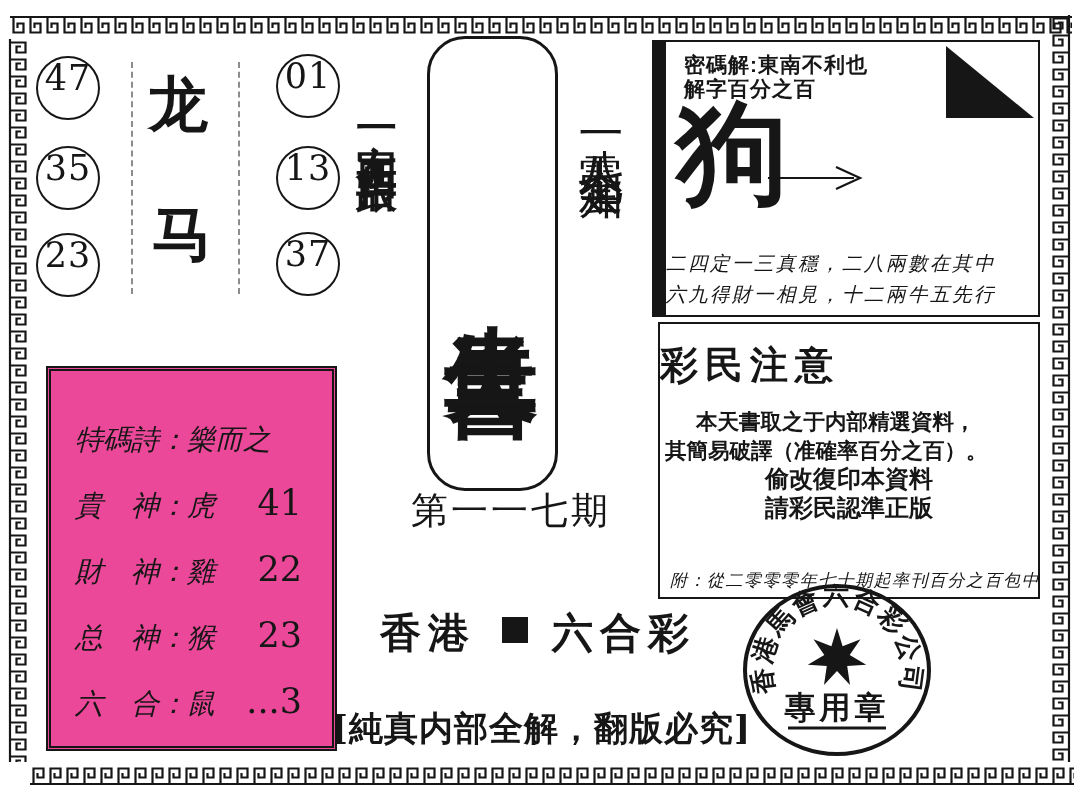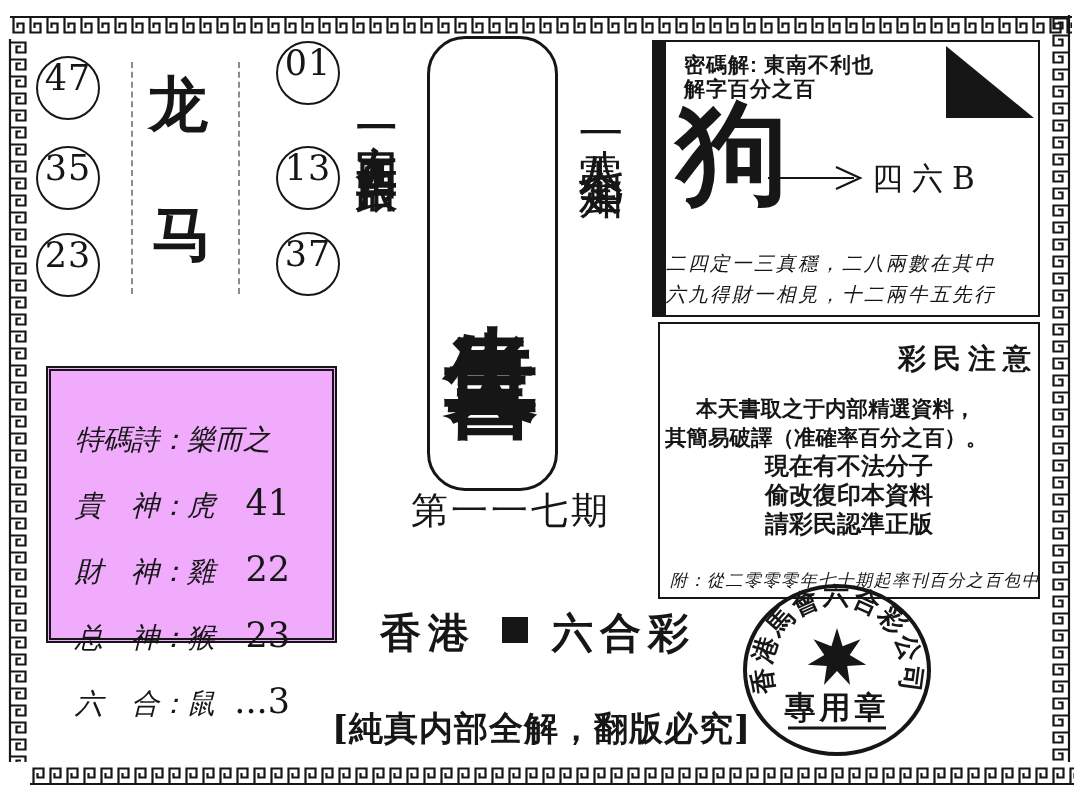"01" div.num-circle { top: 41px -> 54px }
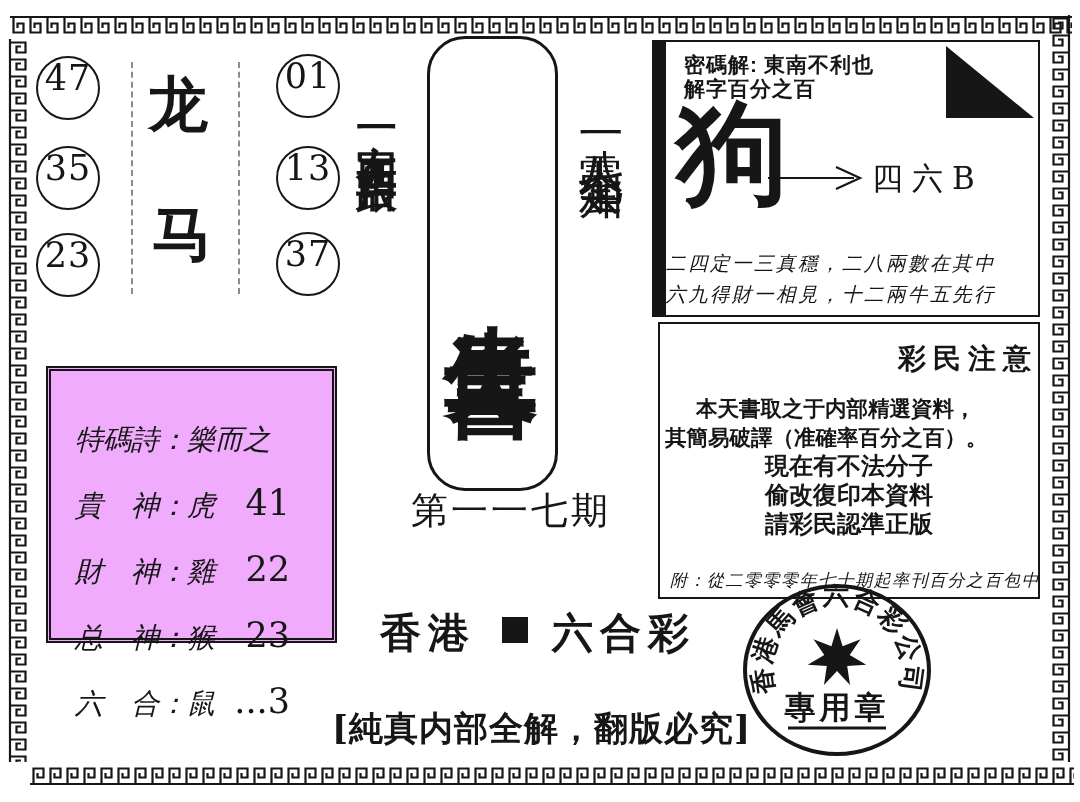"密碼解:" .pw-l1 .lbl { margin-right: 6px -> 0 }
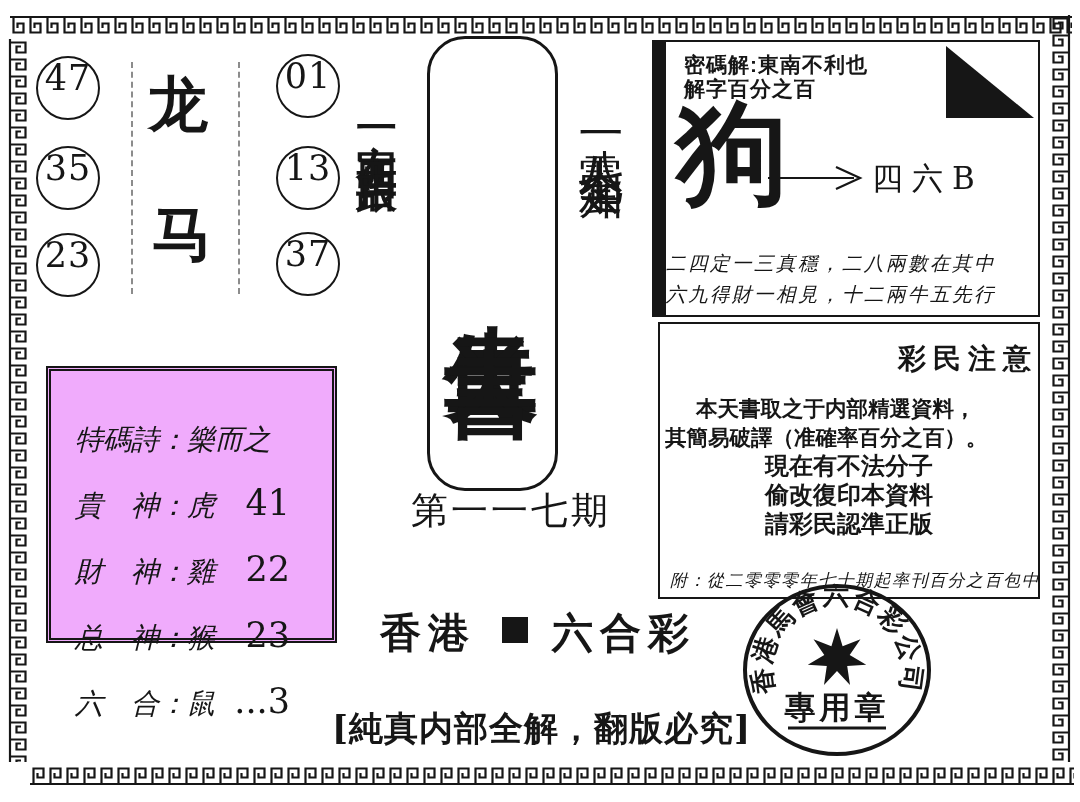"四六B" div.pw-result { html: <div>四六B</div> -> none }
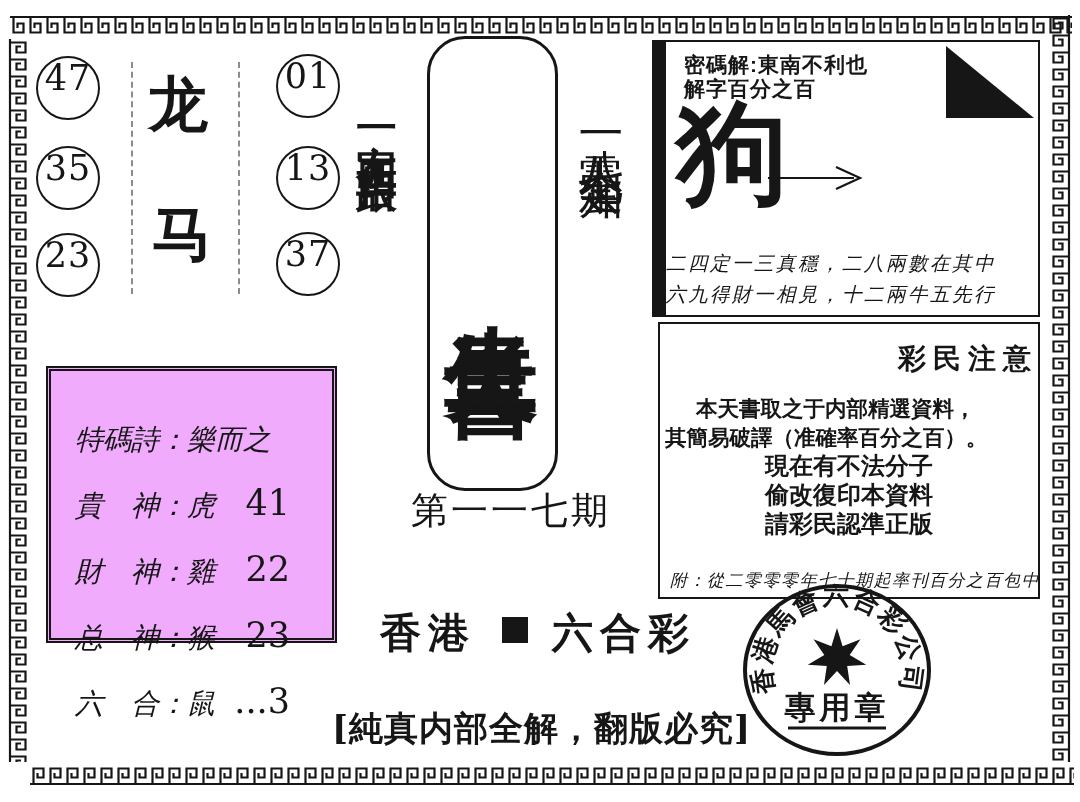"彩民注意" .nt-title { font-size: 28px -> 38px; text-align: right -> left }
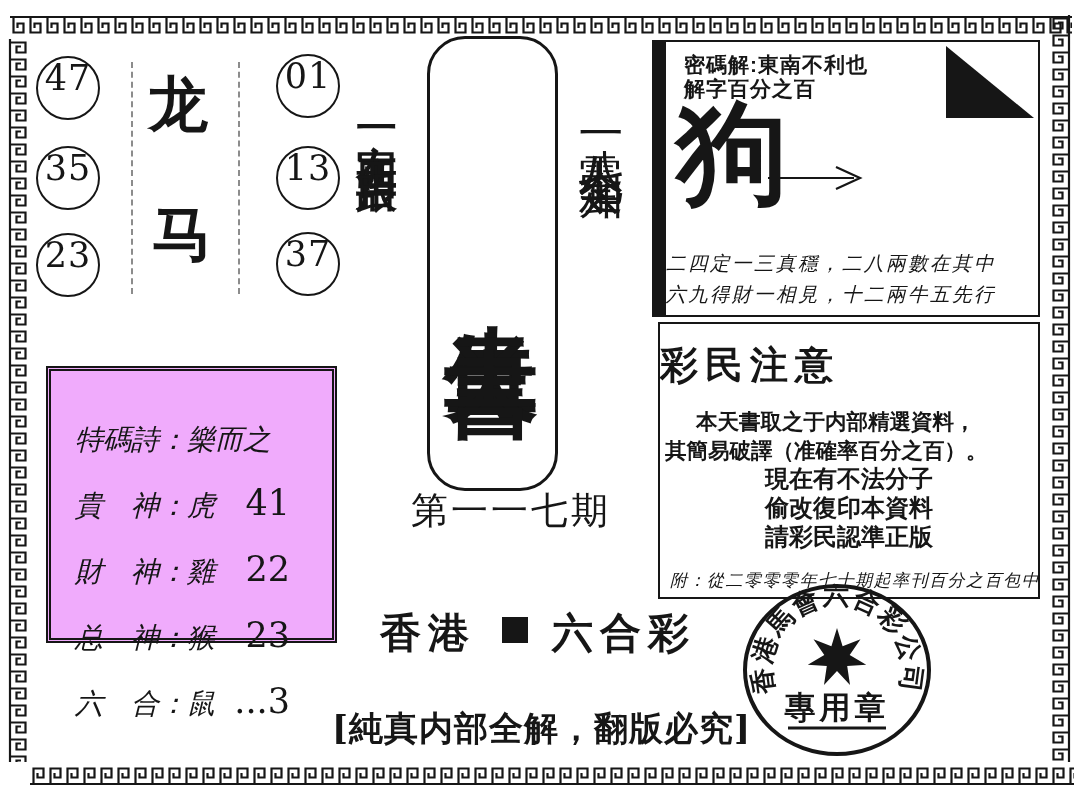"特碼詩" .gods-box { background: #f0abfc -> #ec4899; height: 277px -> 385px; padding: 50px 12px 0 24px -> 50px 0 0 24px }
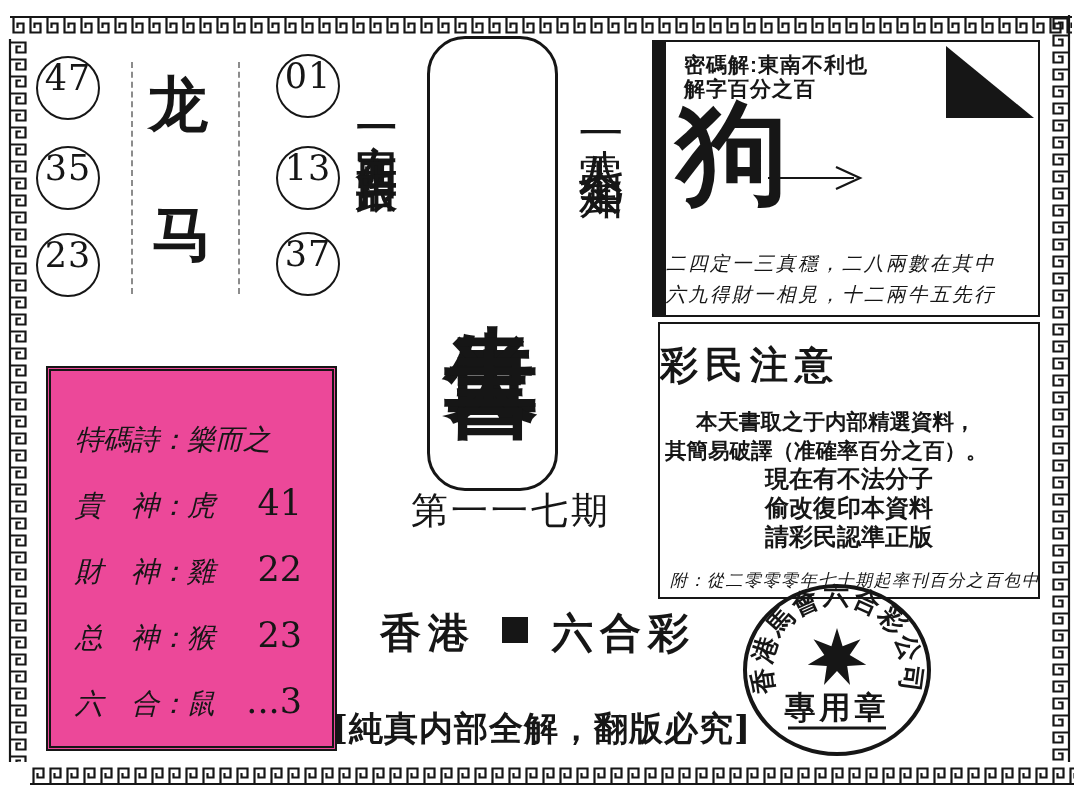"現在有不法分子" div.nt-mid { html: <div>現在有不法分子</div> -> none }
